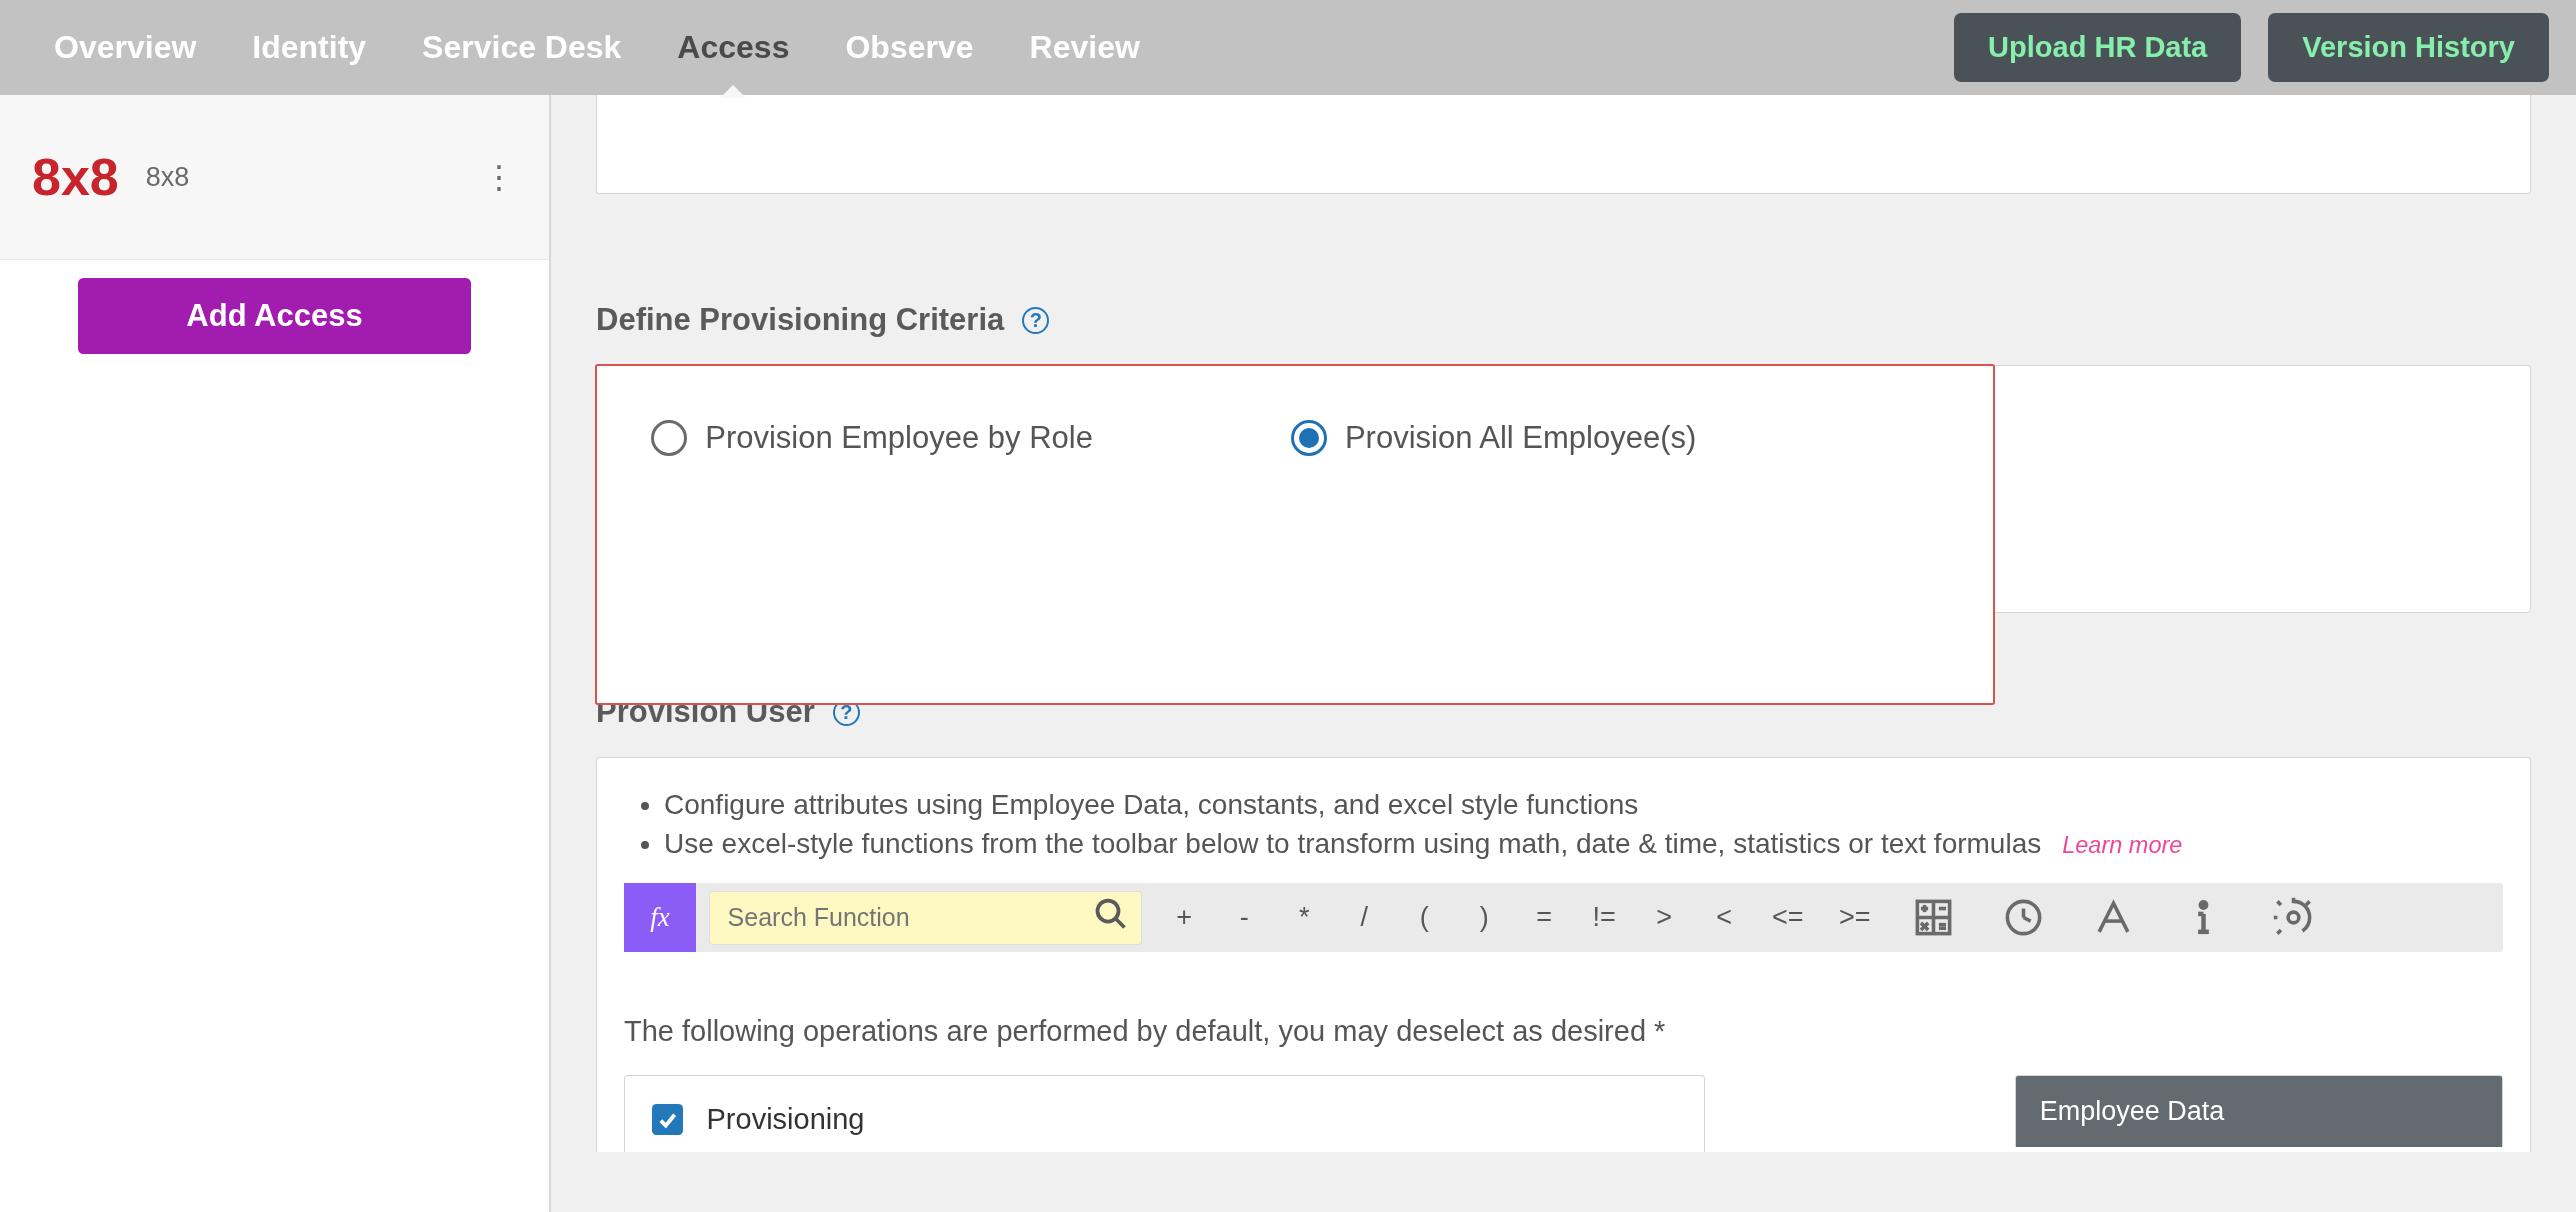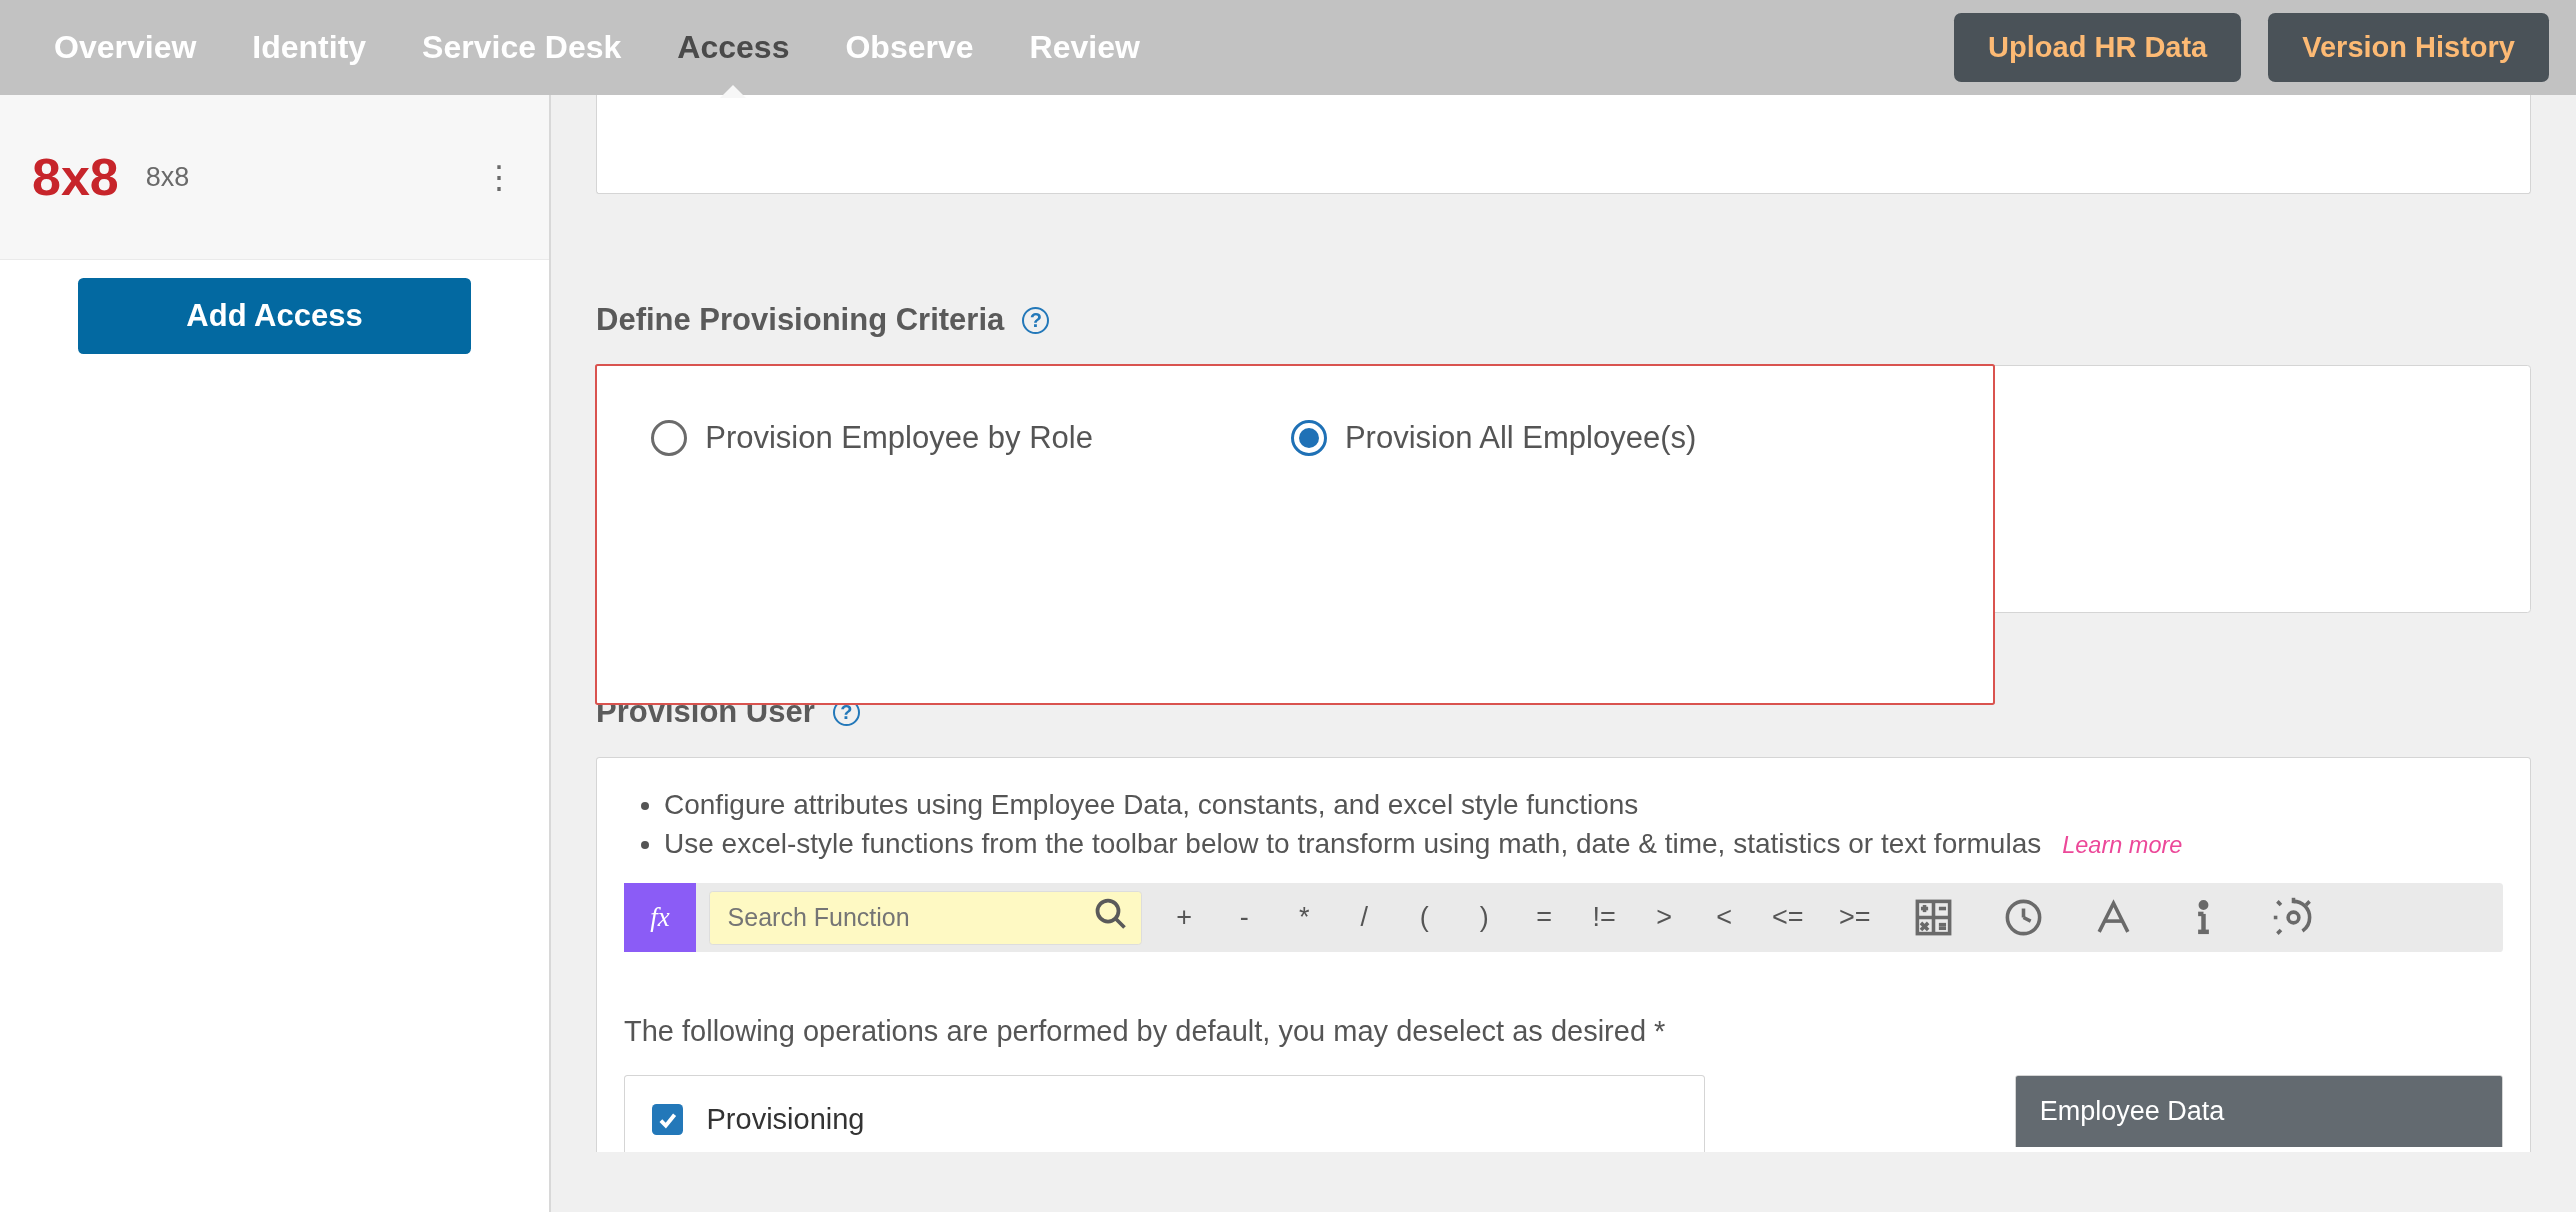"Upload HR Data" .top-btn { color: #fdba74 -> #86efac }
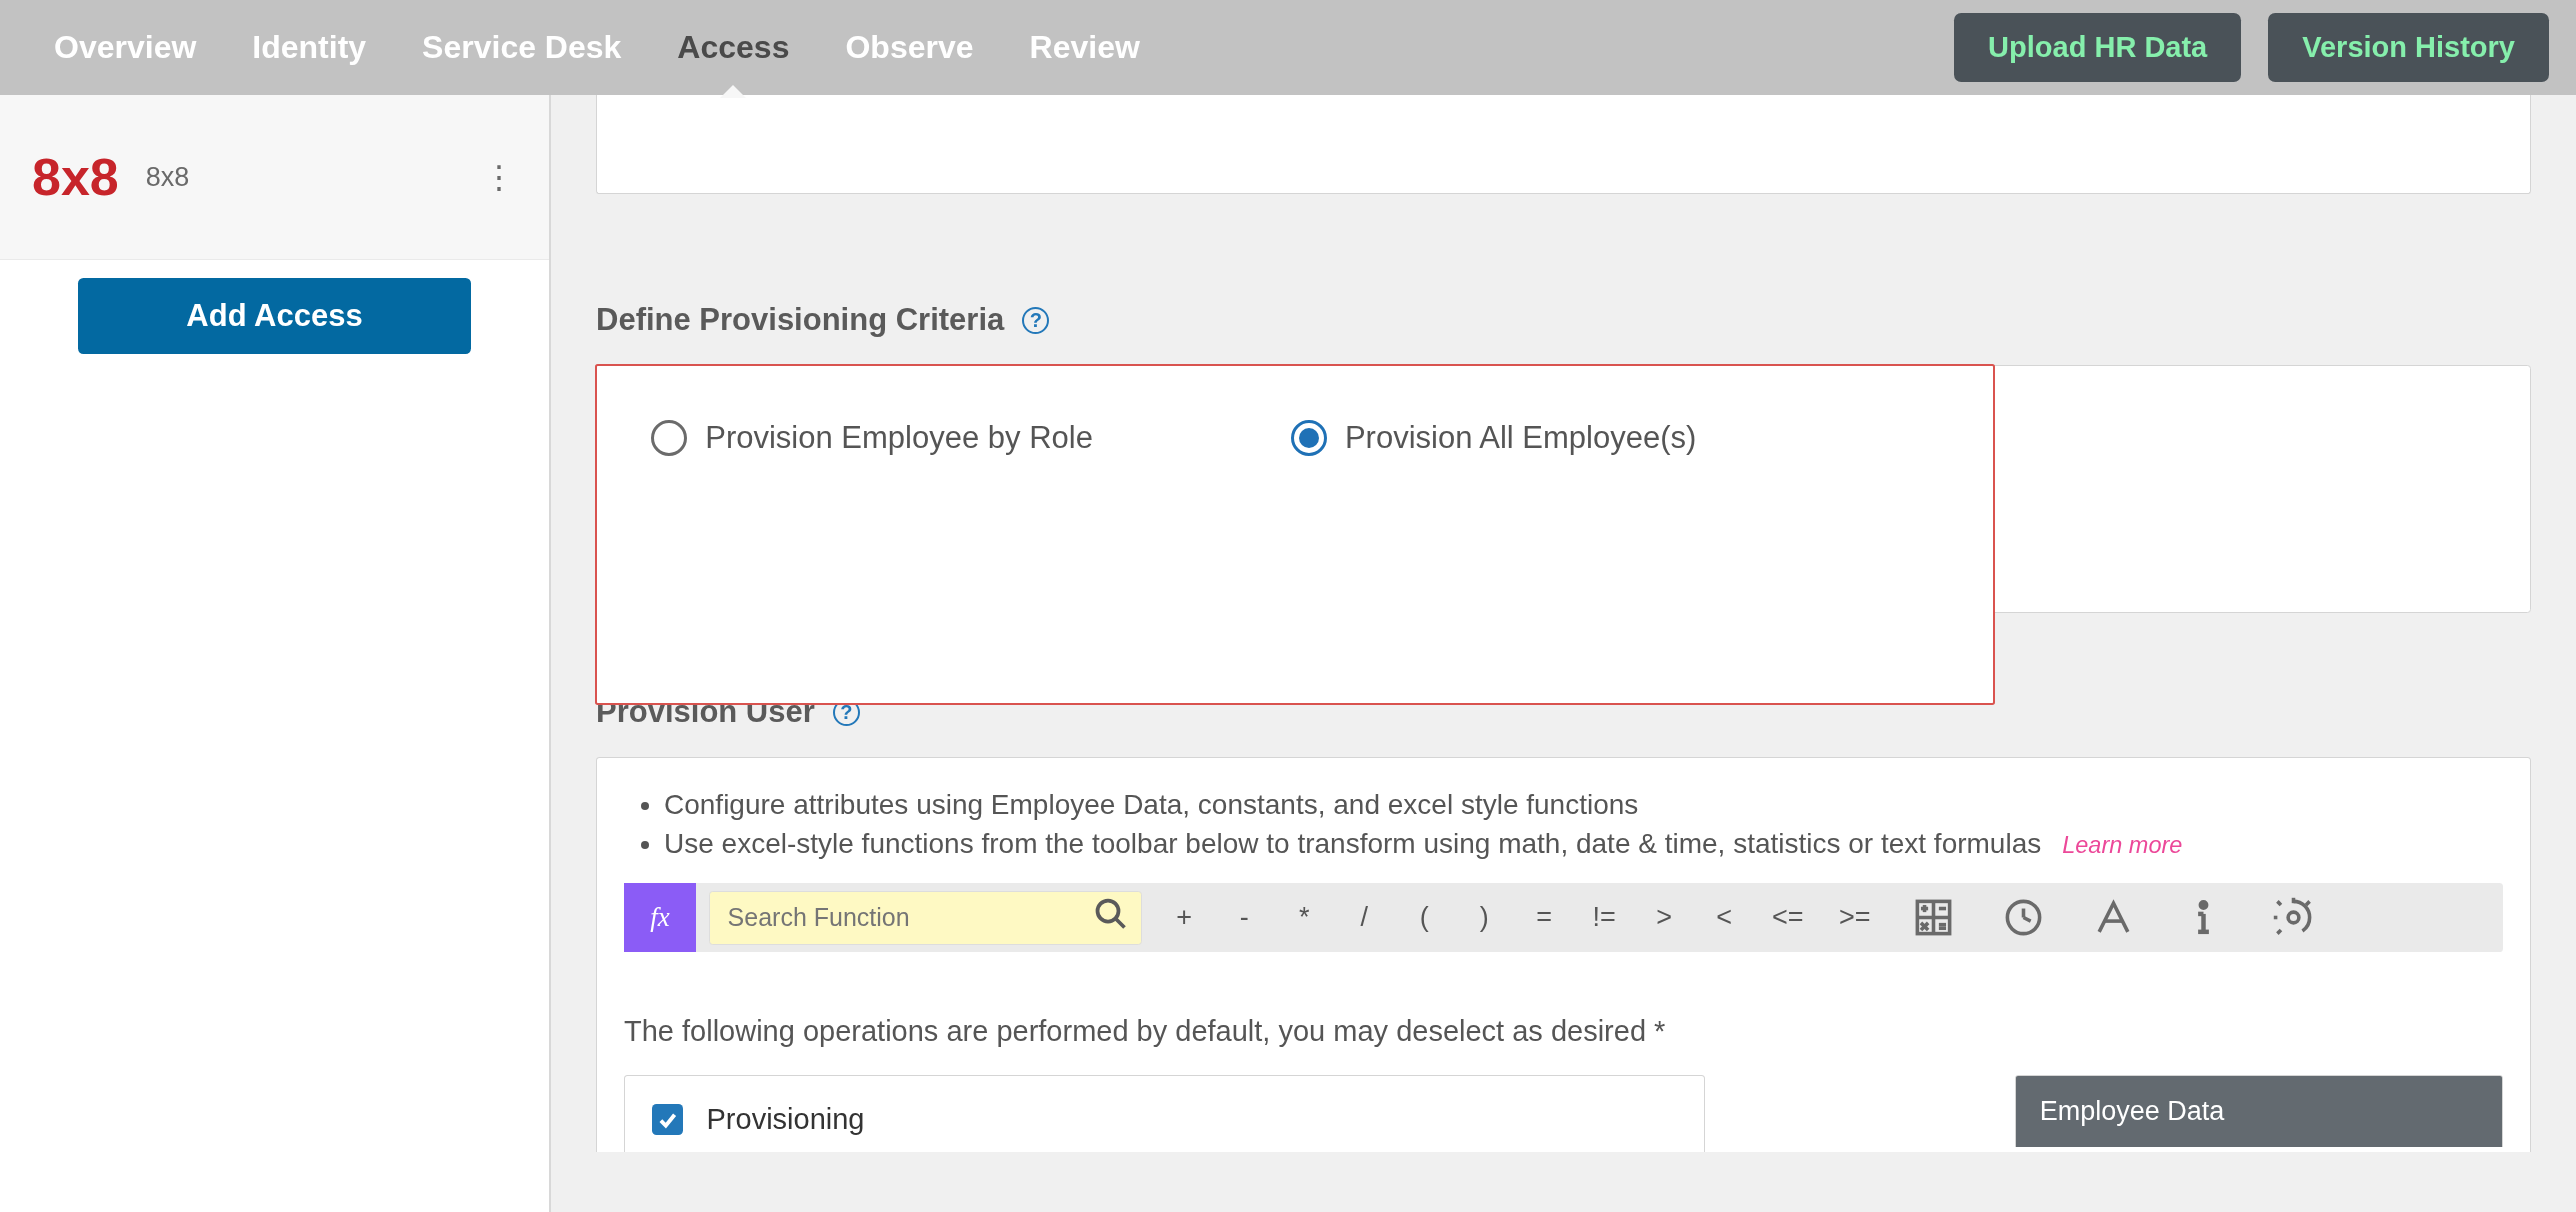"Add Access" .add-access-btn { background: #0369a1 -> #a21caf }
